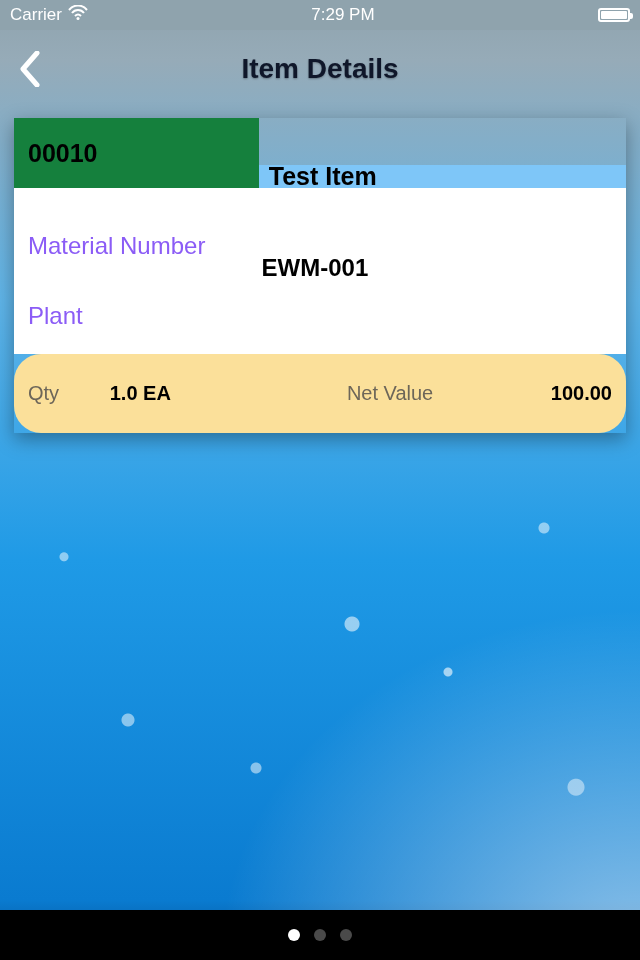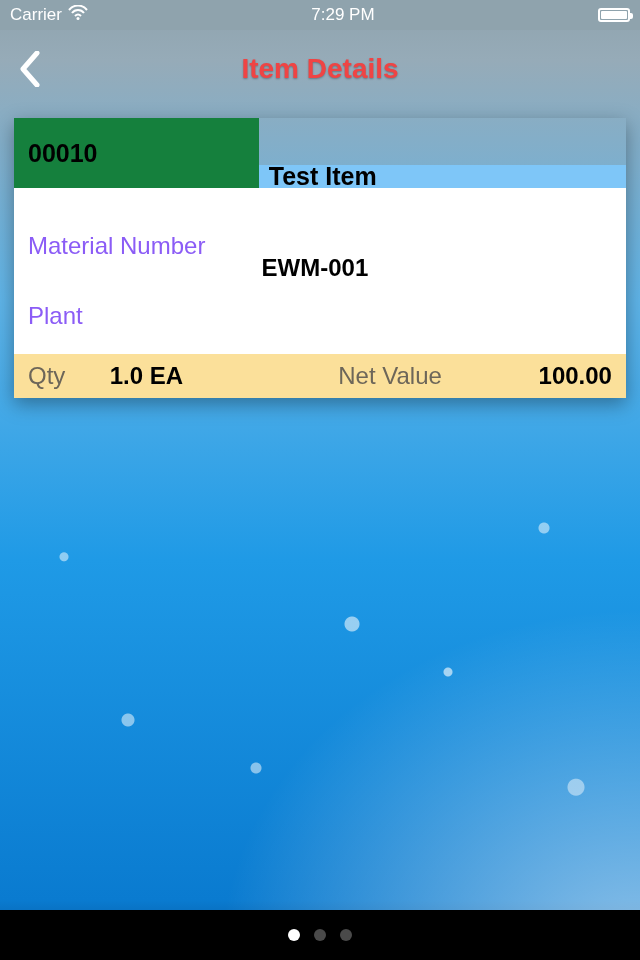"Item Details" .nav-title { color: #ef4444 -> #0f172a }
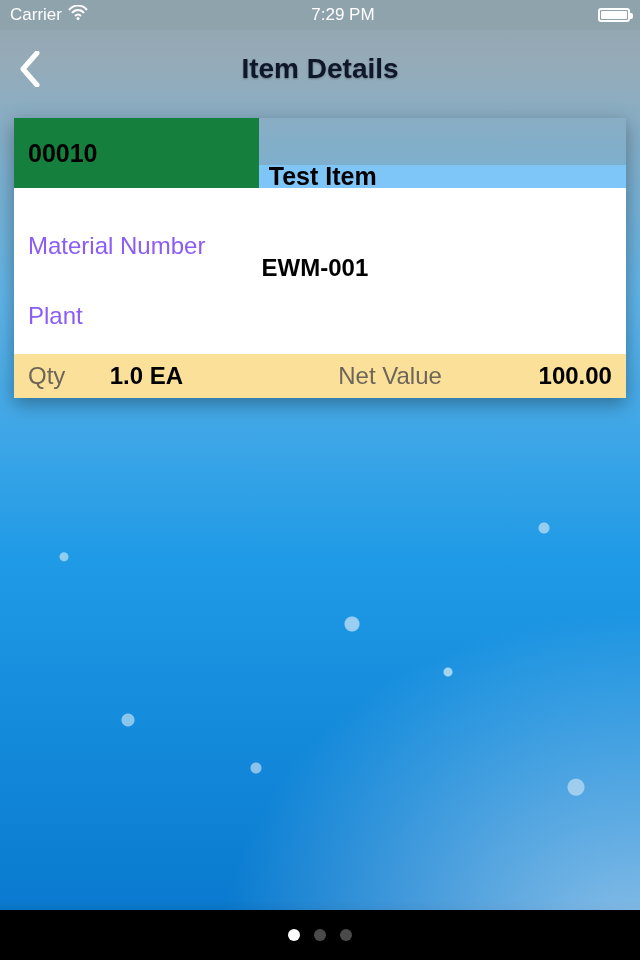"Qty" .card-footer { border-radius: none -> 27px; font-size: 24px -> 20px; padding: 8px 14px -> 28px 14px }
